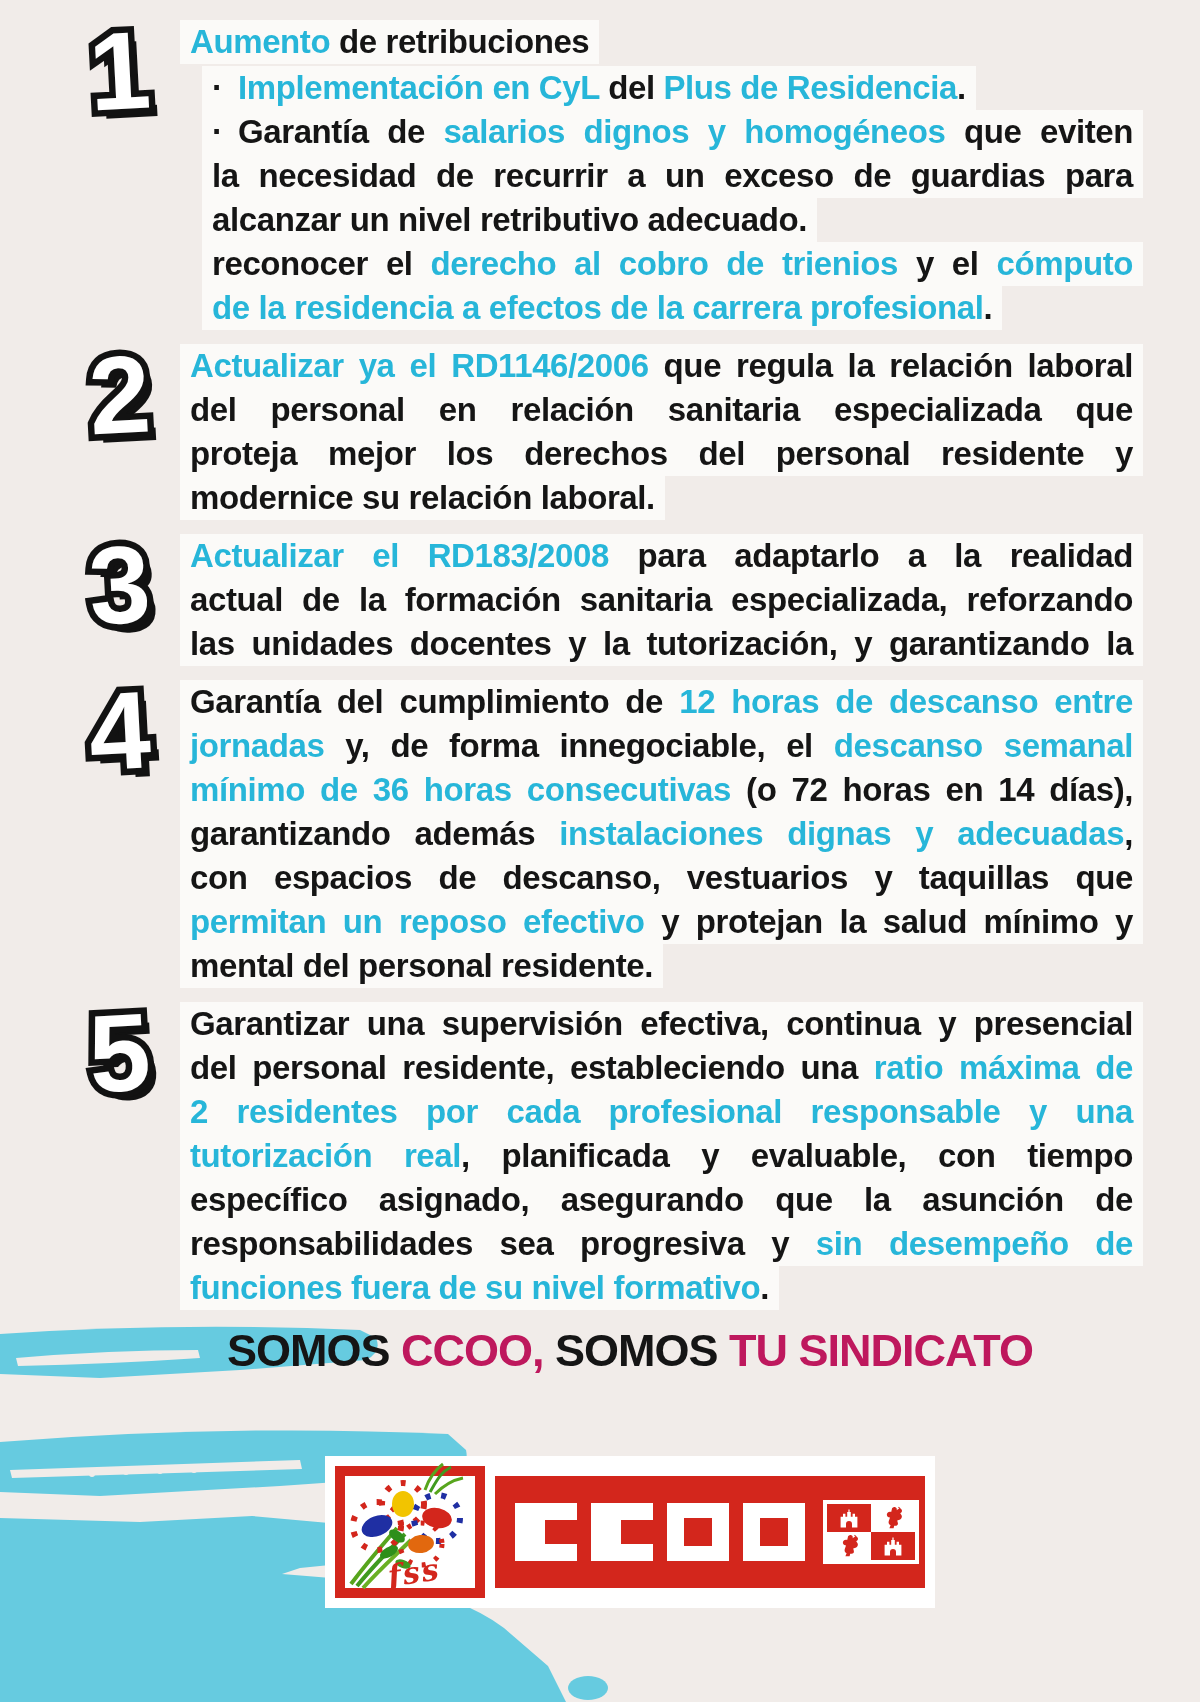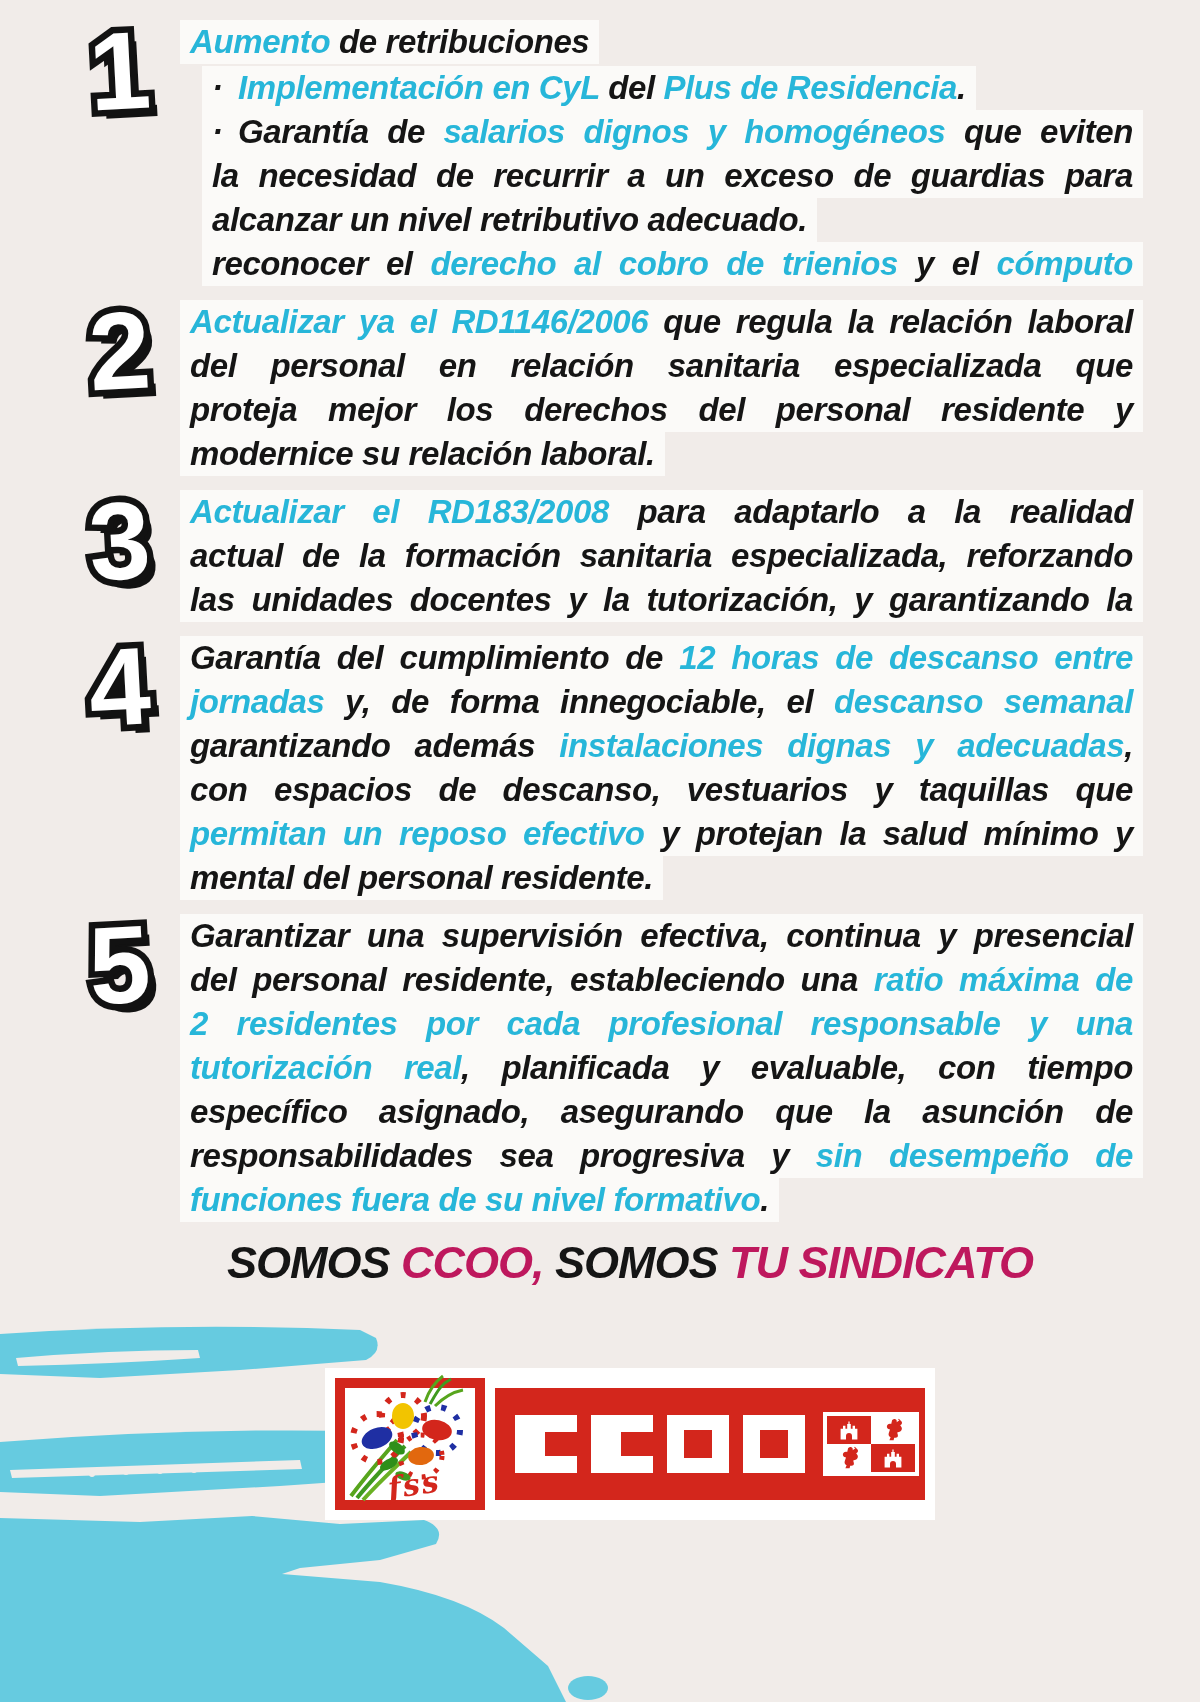"Aumento de retribuciones" .line { font-style: italic -> none }
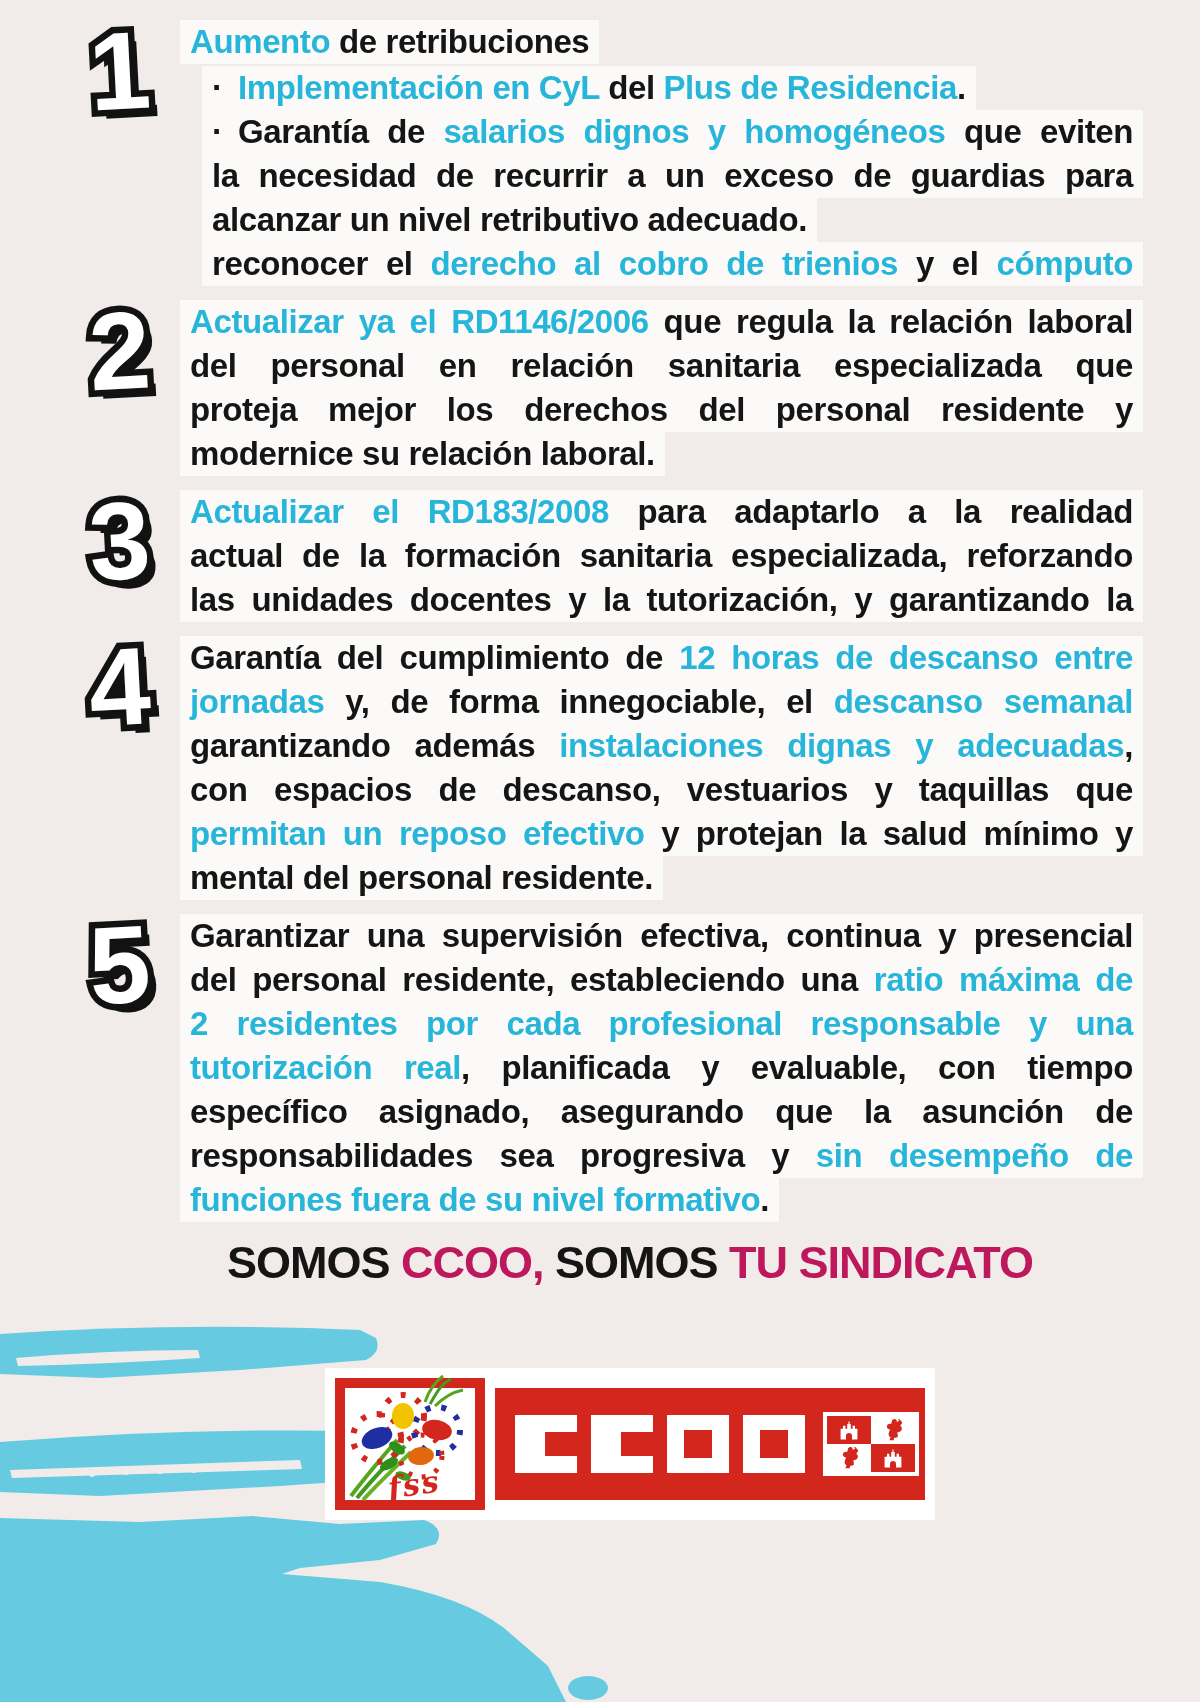"de la residencia a efectos" div.line { html: none -> <div><span>de la residencia a efectos de la carrera profesional</span><span>.</span></div> }
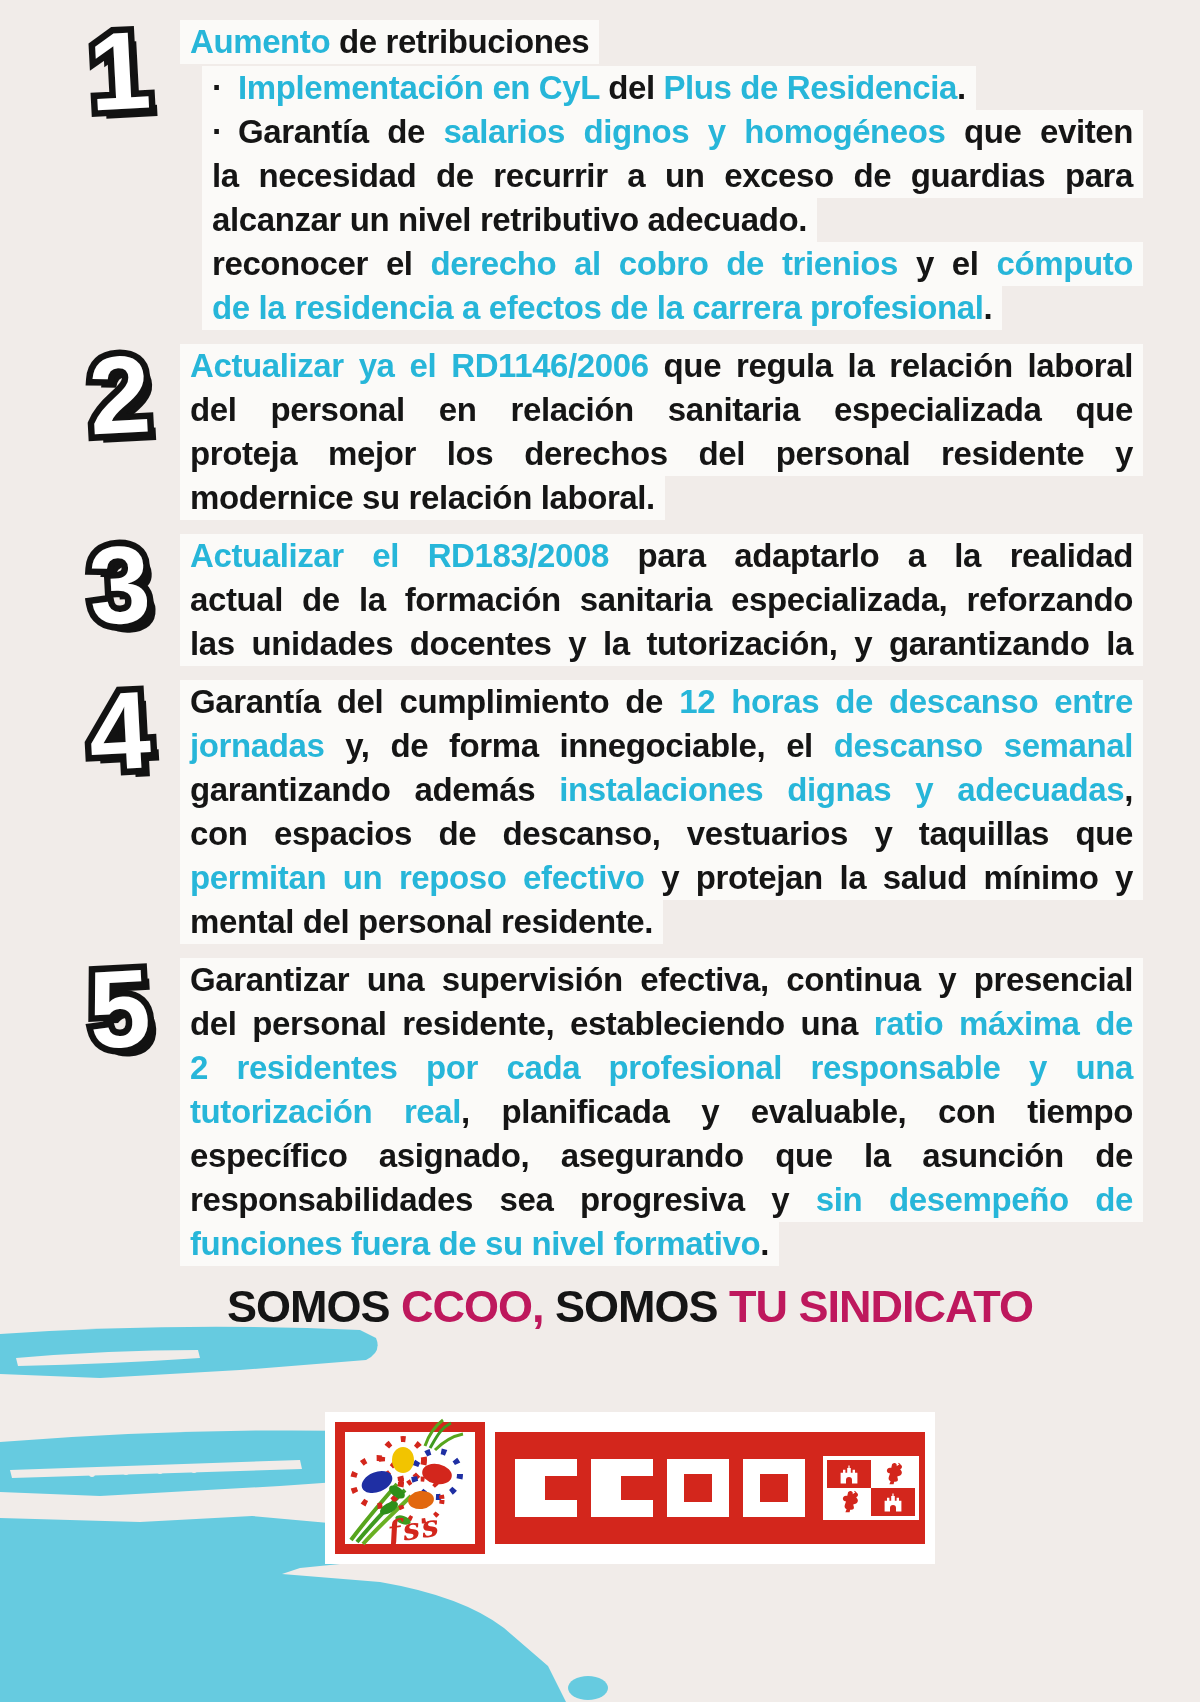"mínimo de 36 horas consecutivas" div.line { html: none -> <div><span>mínimo de 36 horas consecutivas</span><span> (o 72 horas en 14 días),</span></div> }
